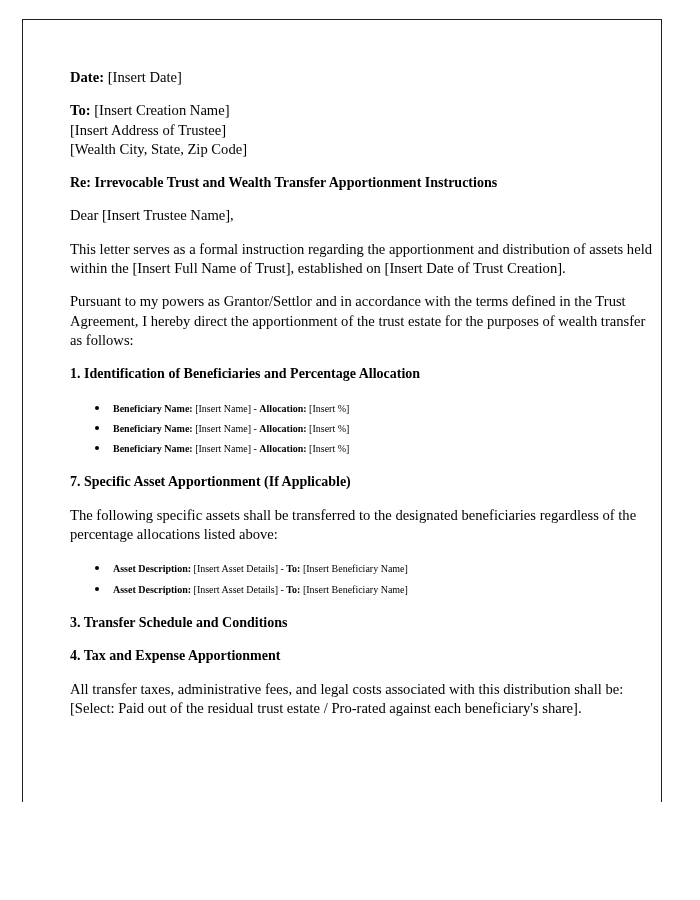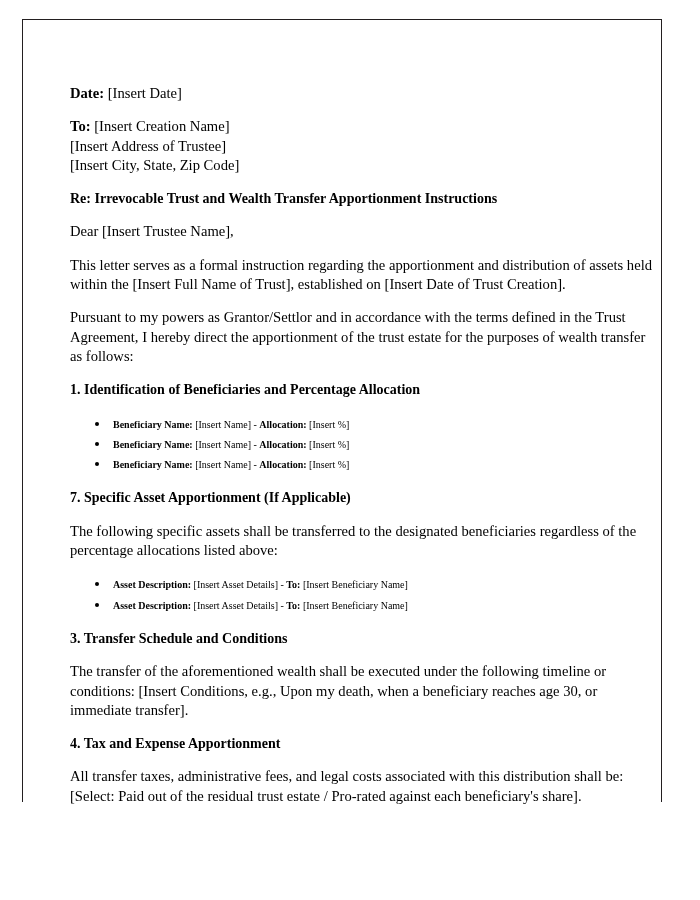"Date: [Insert Date]" #doc-body { margin-top: 16px -> none }
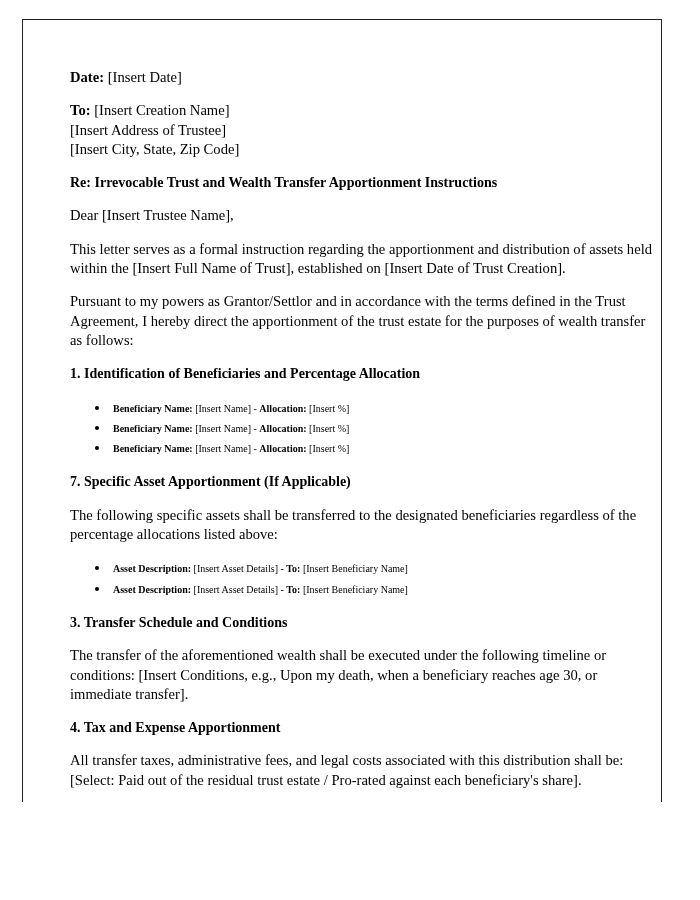"[Insert City, State, Zip Code]" div.addr-line { text: Insert -> Wealth }
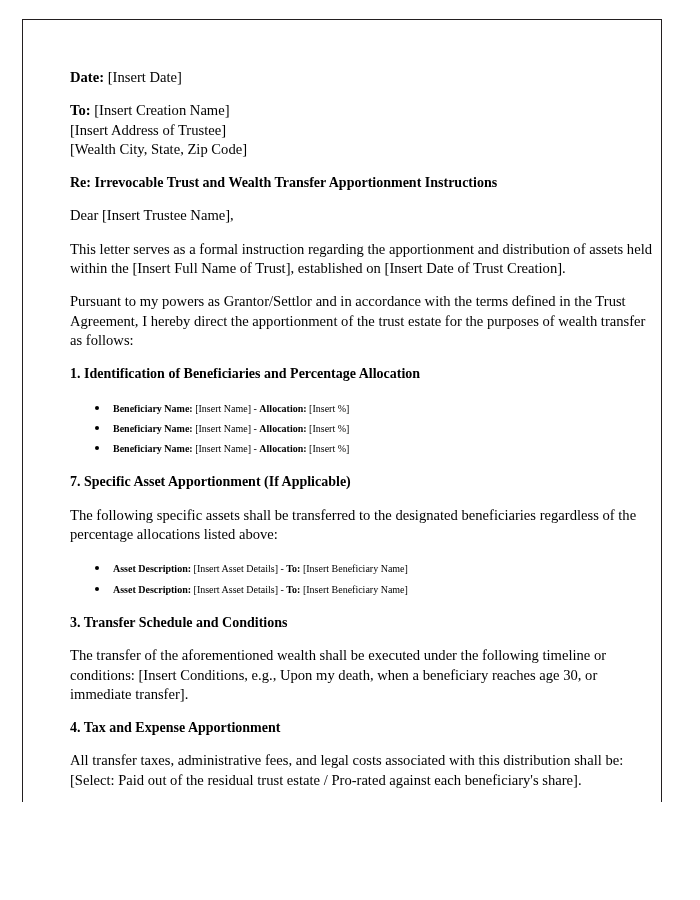"The transfer of the aforementioned" p.para { html: <p>The transfer of the aforementioned wealth shall be executed under the following timeline or conditions: [Insert Conditions, e.g., Upon my death, when a beneficiary reaches age 30, or immediate transfer].</p> -> none }
